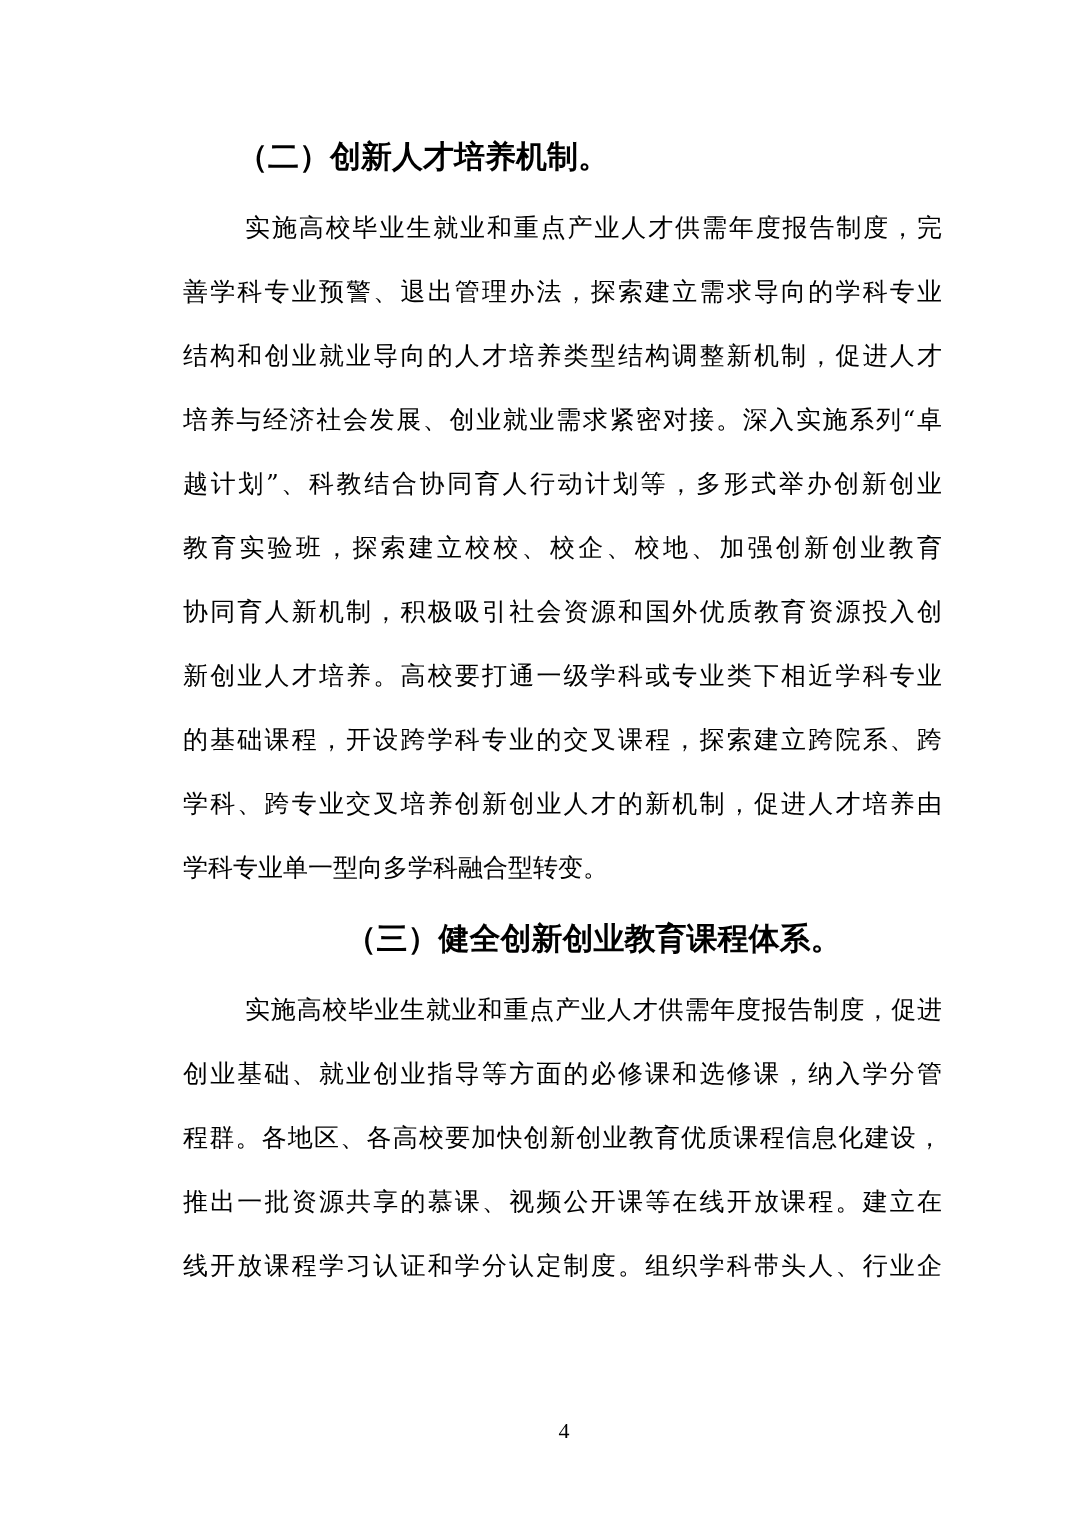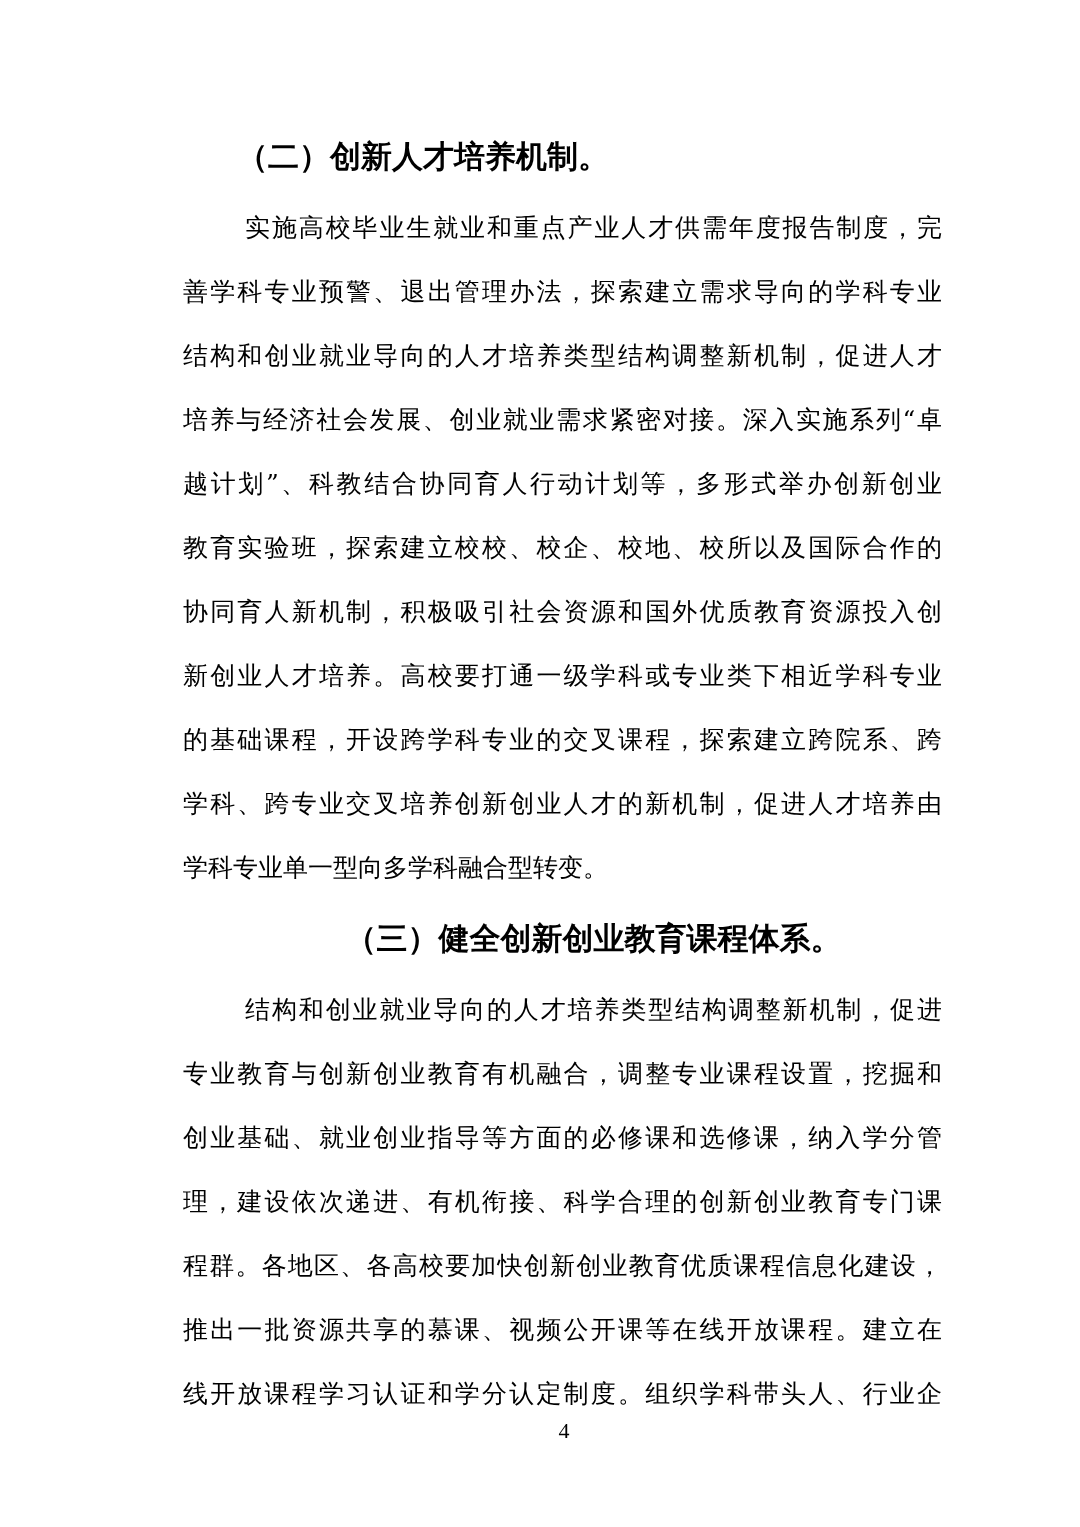"教育实验班，探索建立校校、校企、校地、校所以及国际合作的" div.line { text: 校所以及国际合作的 -> 加强创新创业教育 }
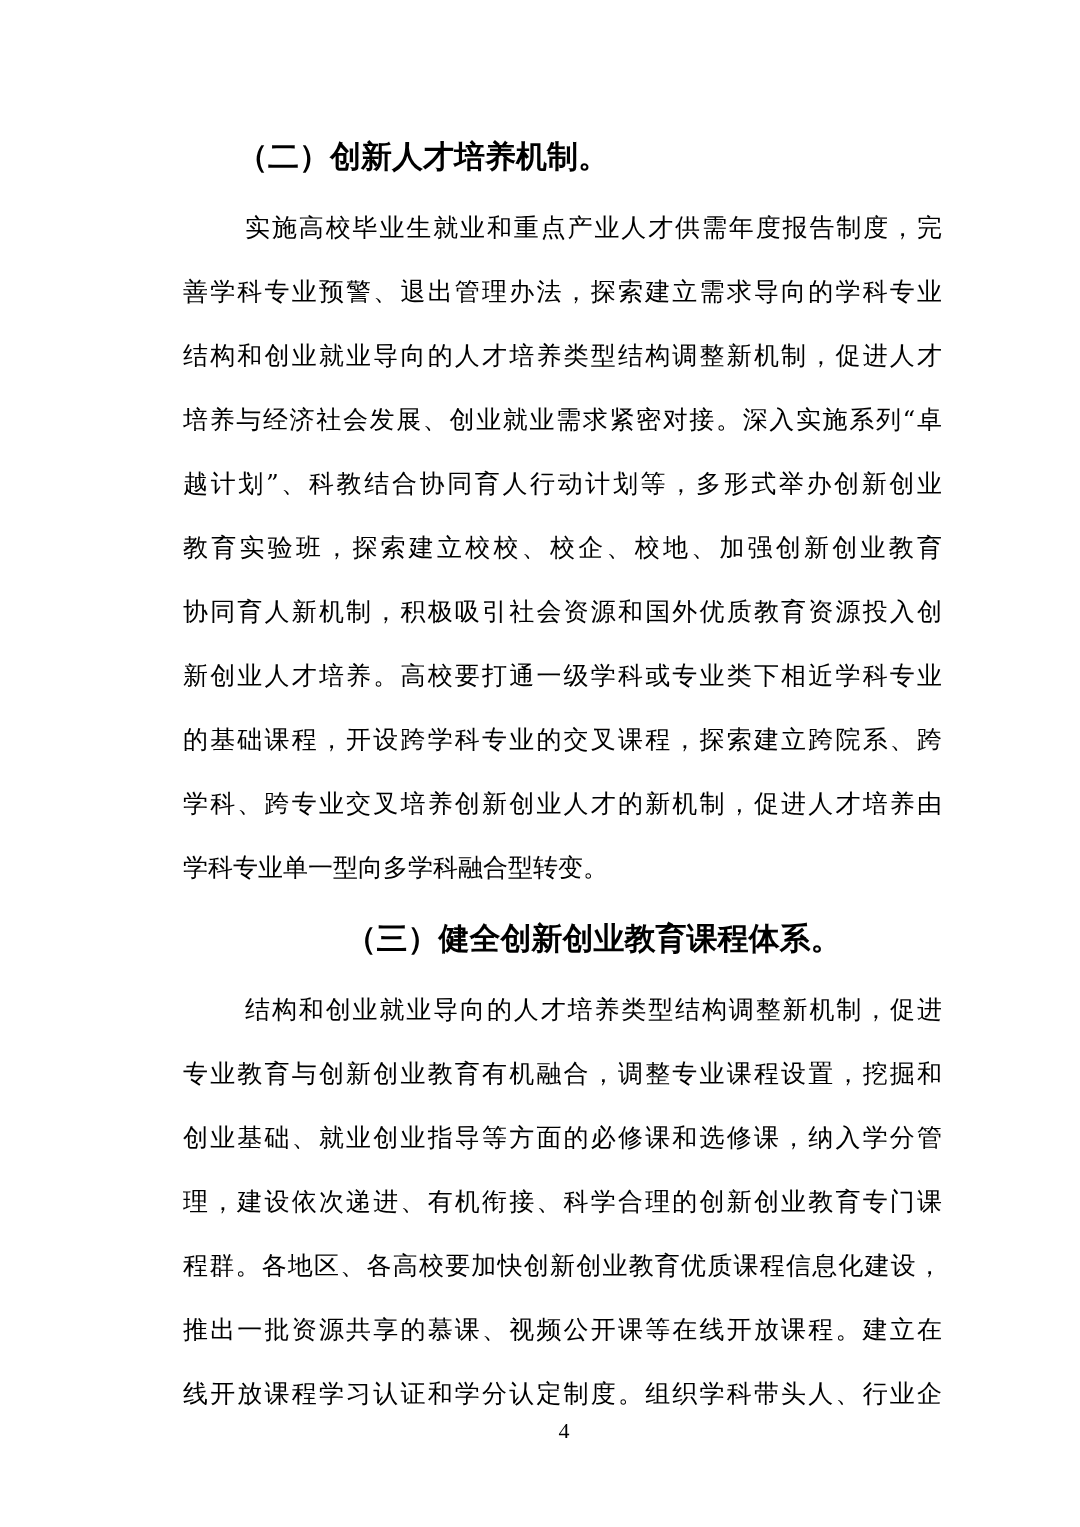"结构和创业就业导向的人才培养类型结构调整新机制，促进" div.line { text: 结构和创业就业导向的人才培养类型结构调整新机制 -> 实施高校毕业生就业和重点产业人才供需年度报告制度 }
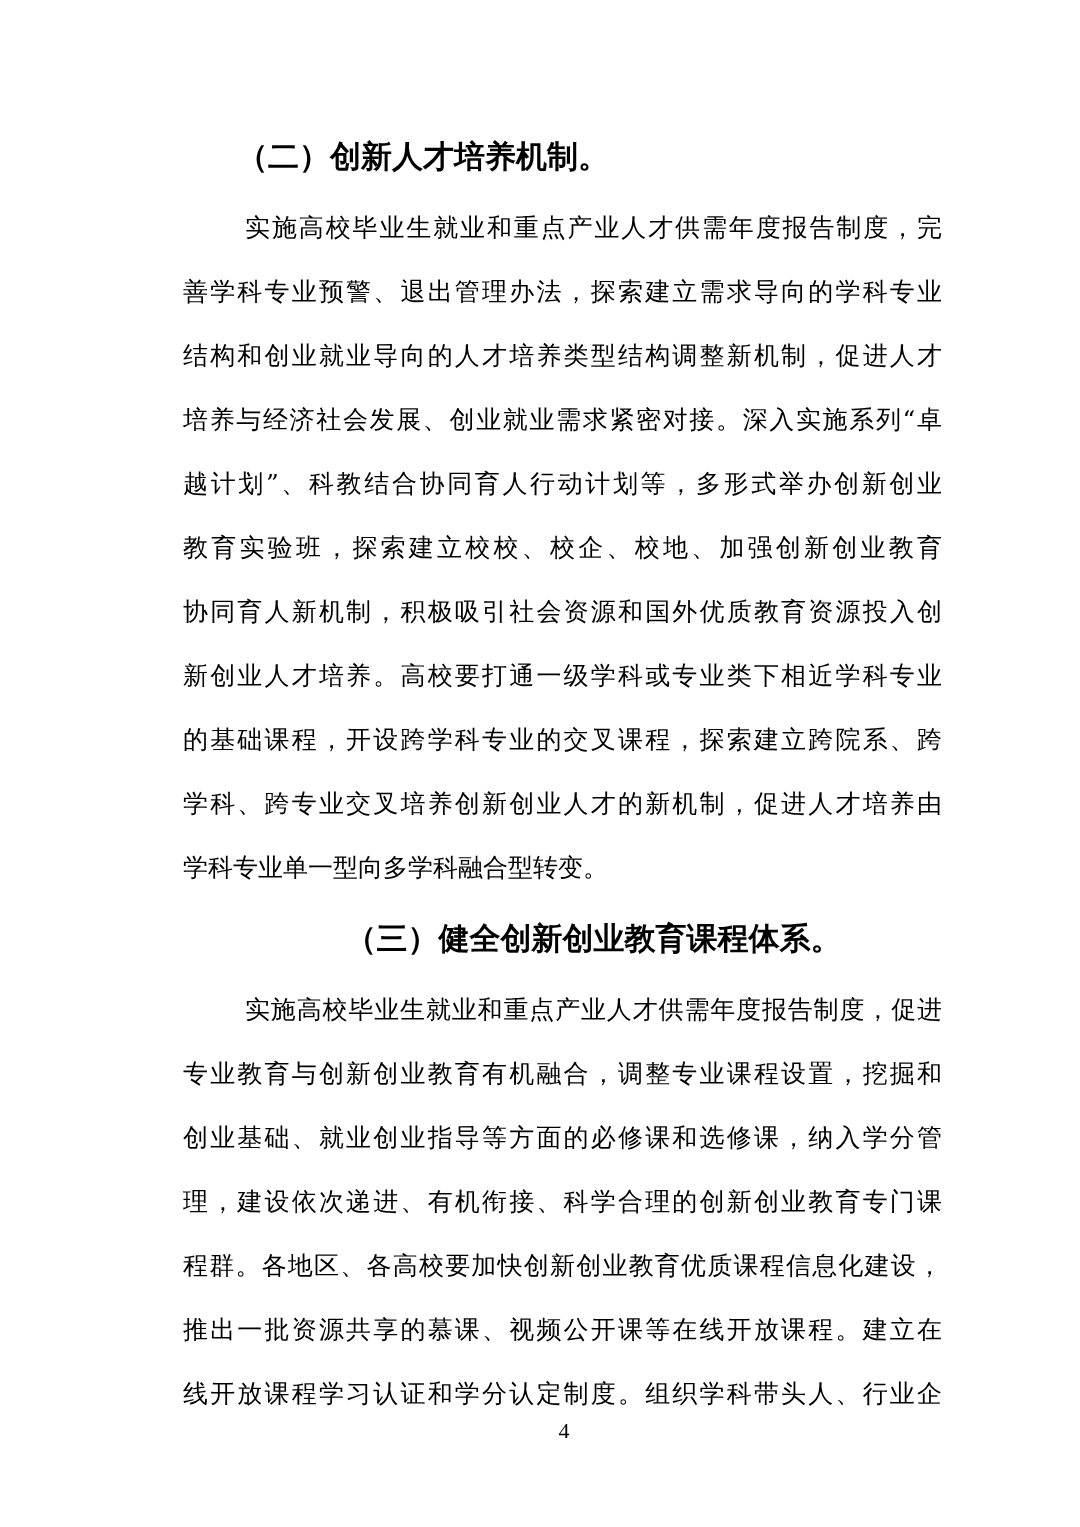"专业教育与创新创业教育有机融合，调整专业课程设置，挖掘和" div.line { html: <div>专业教育与创新创业教育有机融合，调整专业课程设置，挖掘和</div> -> none }
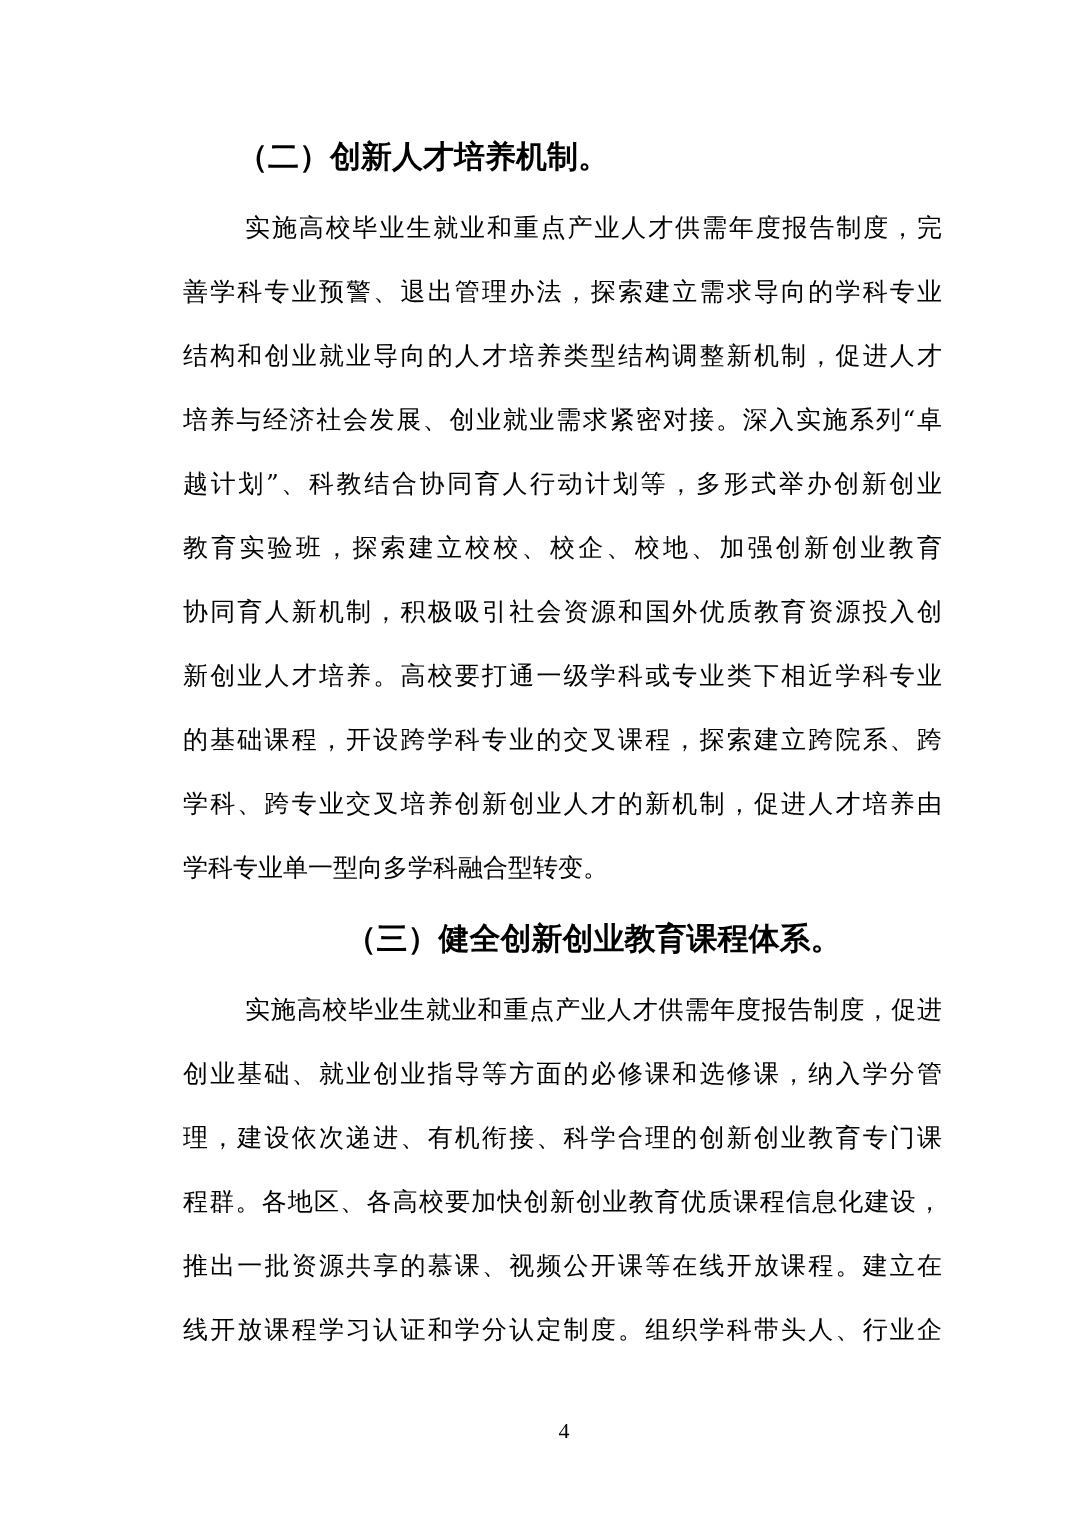"理，建设依次递进、有机衔接、科学合理的创新创业教育专门课" div.line { html: <div>理，建设依次递进、有机衔接、科学合理的创新创业教育专门课</div> -> none }
